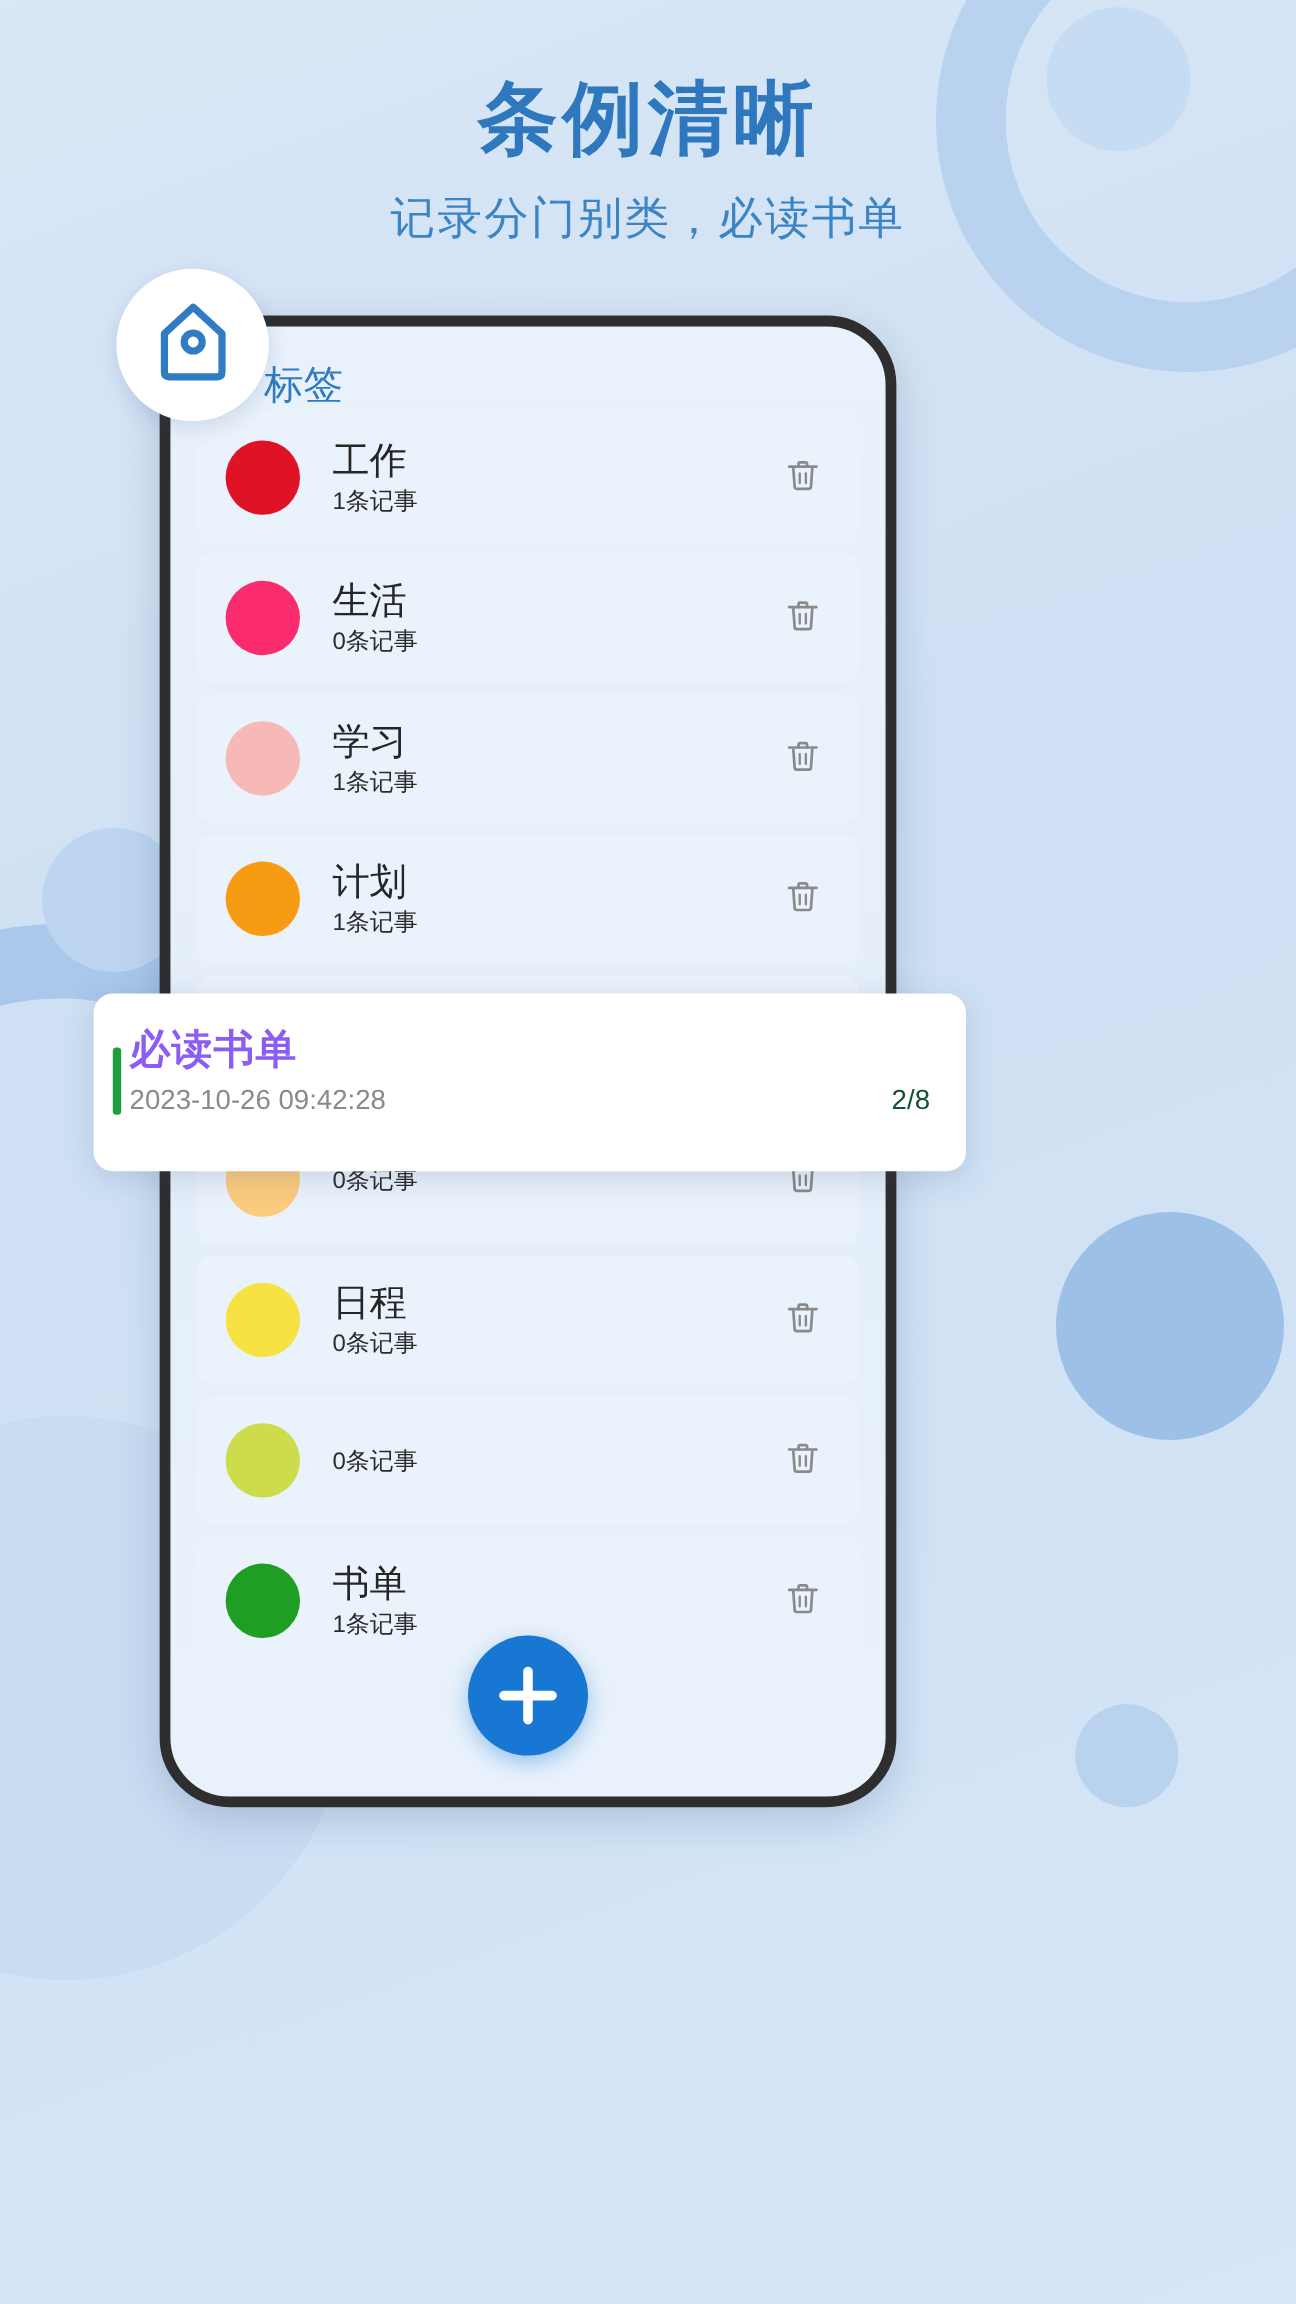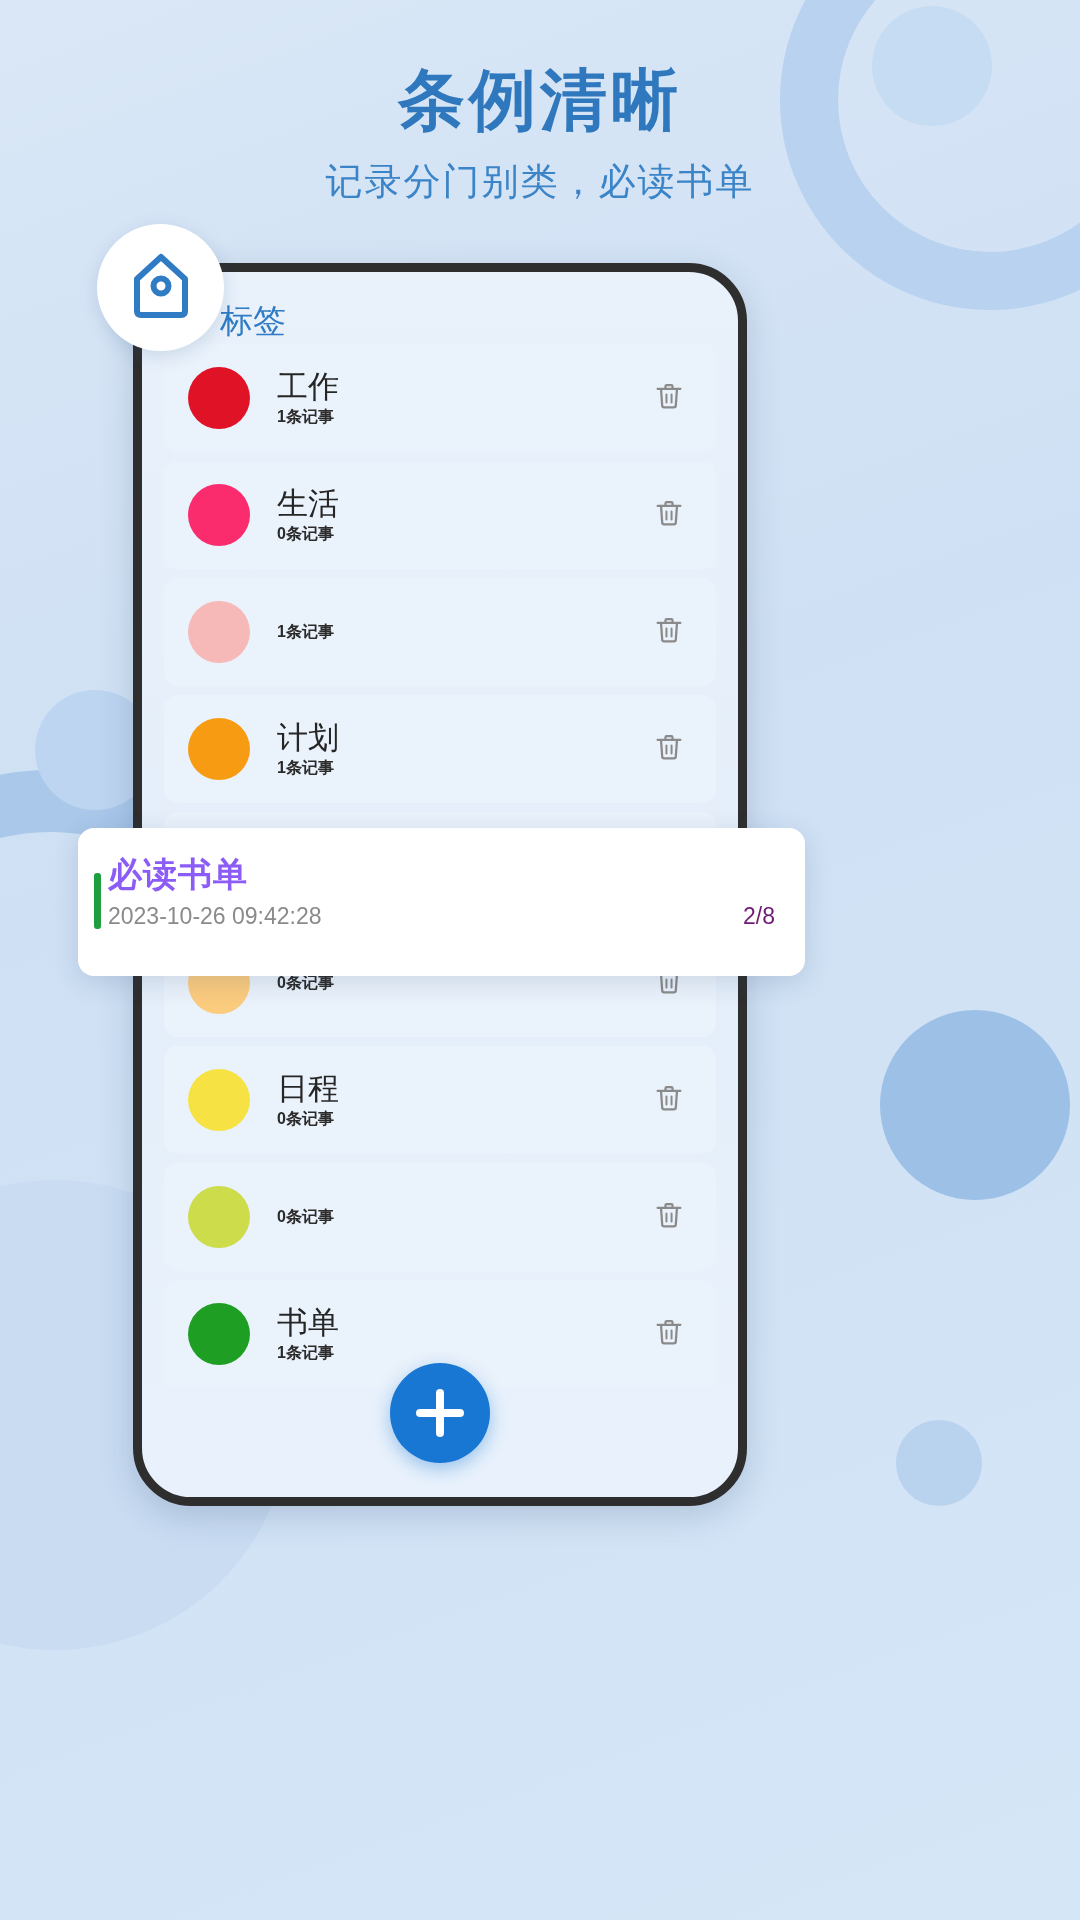"1条记事" .tag-count { font-size: 16px -> 20px; font-weight: bold -> none }
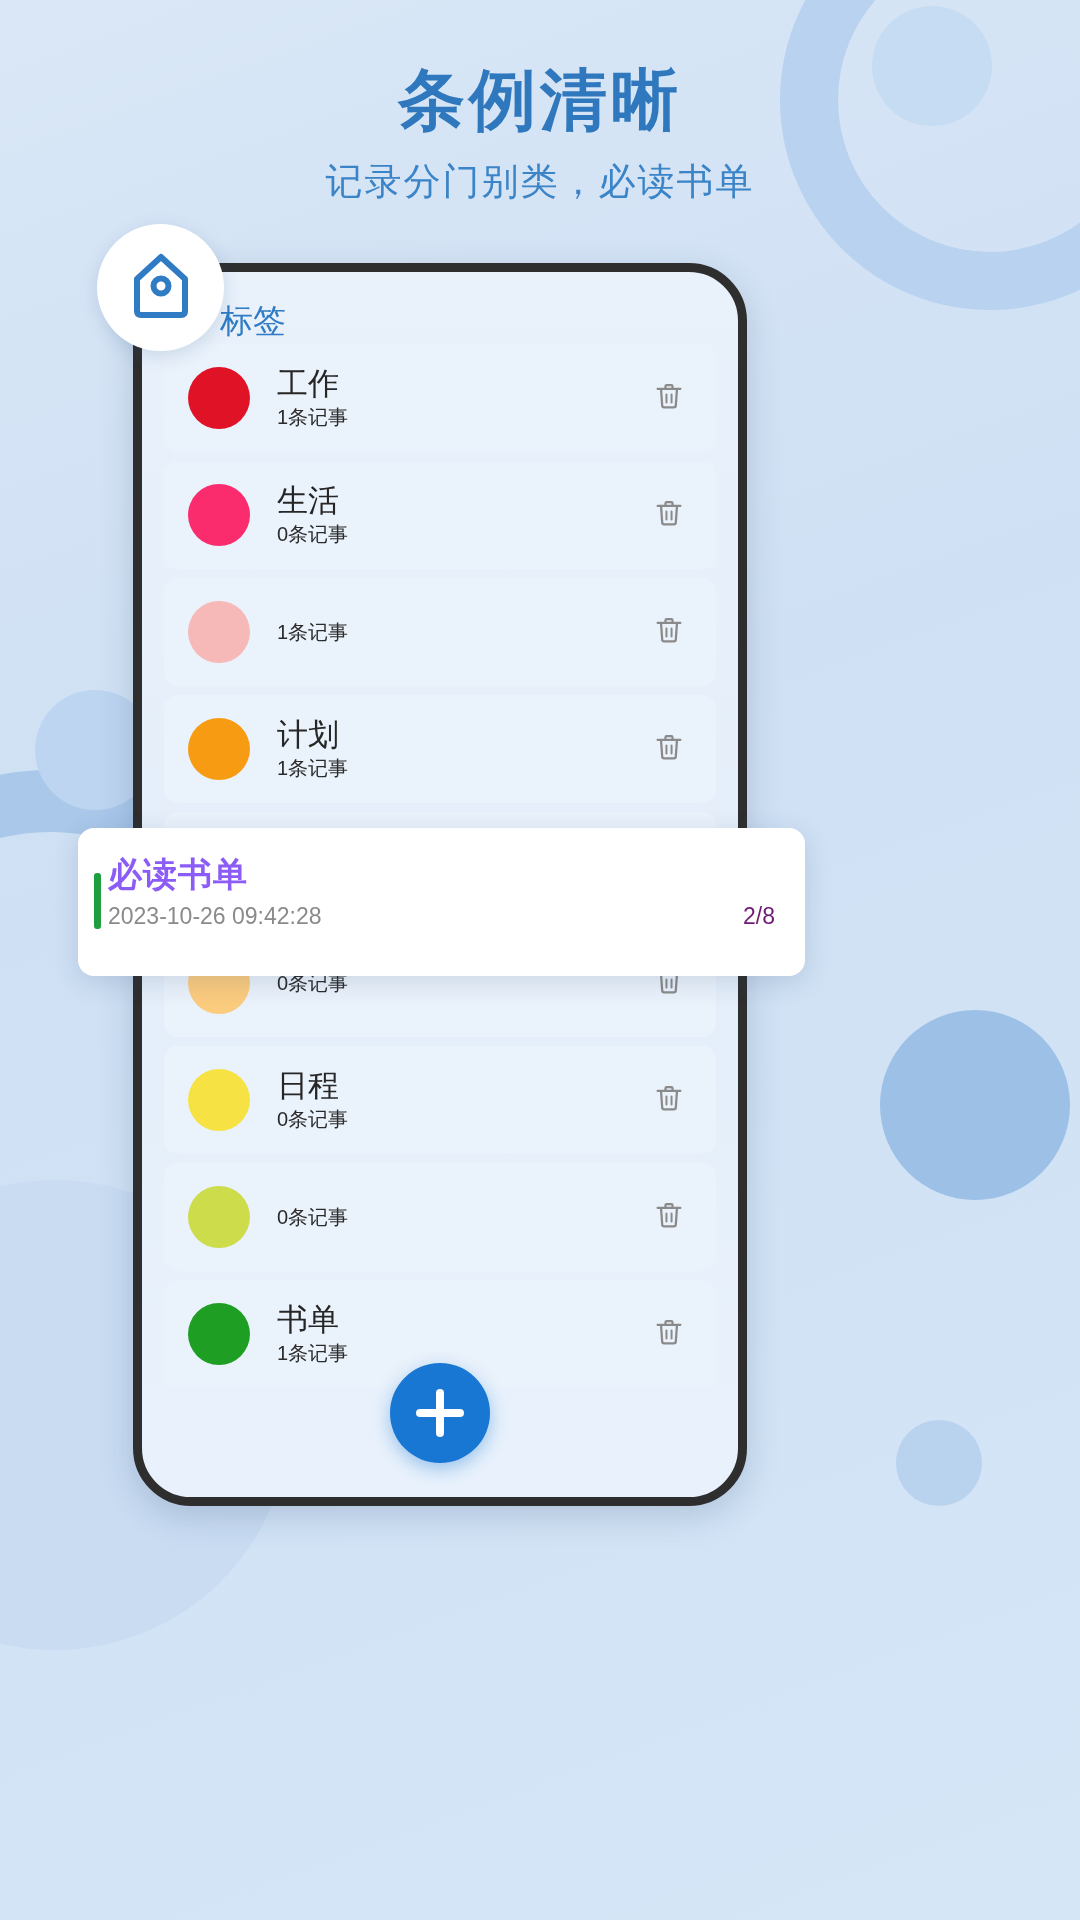"学习" div.tag-name { html: none -> <div>学习</div> }
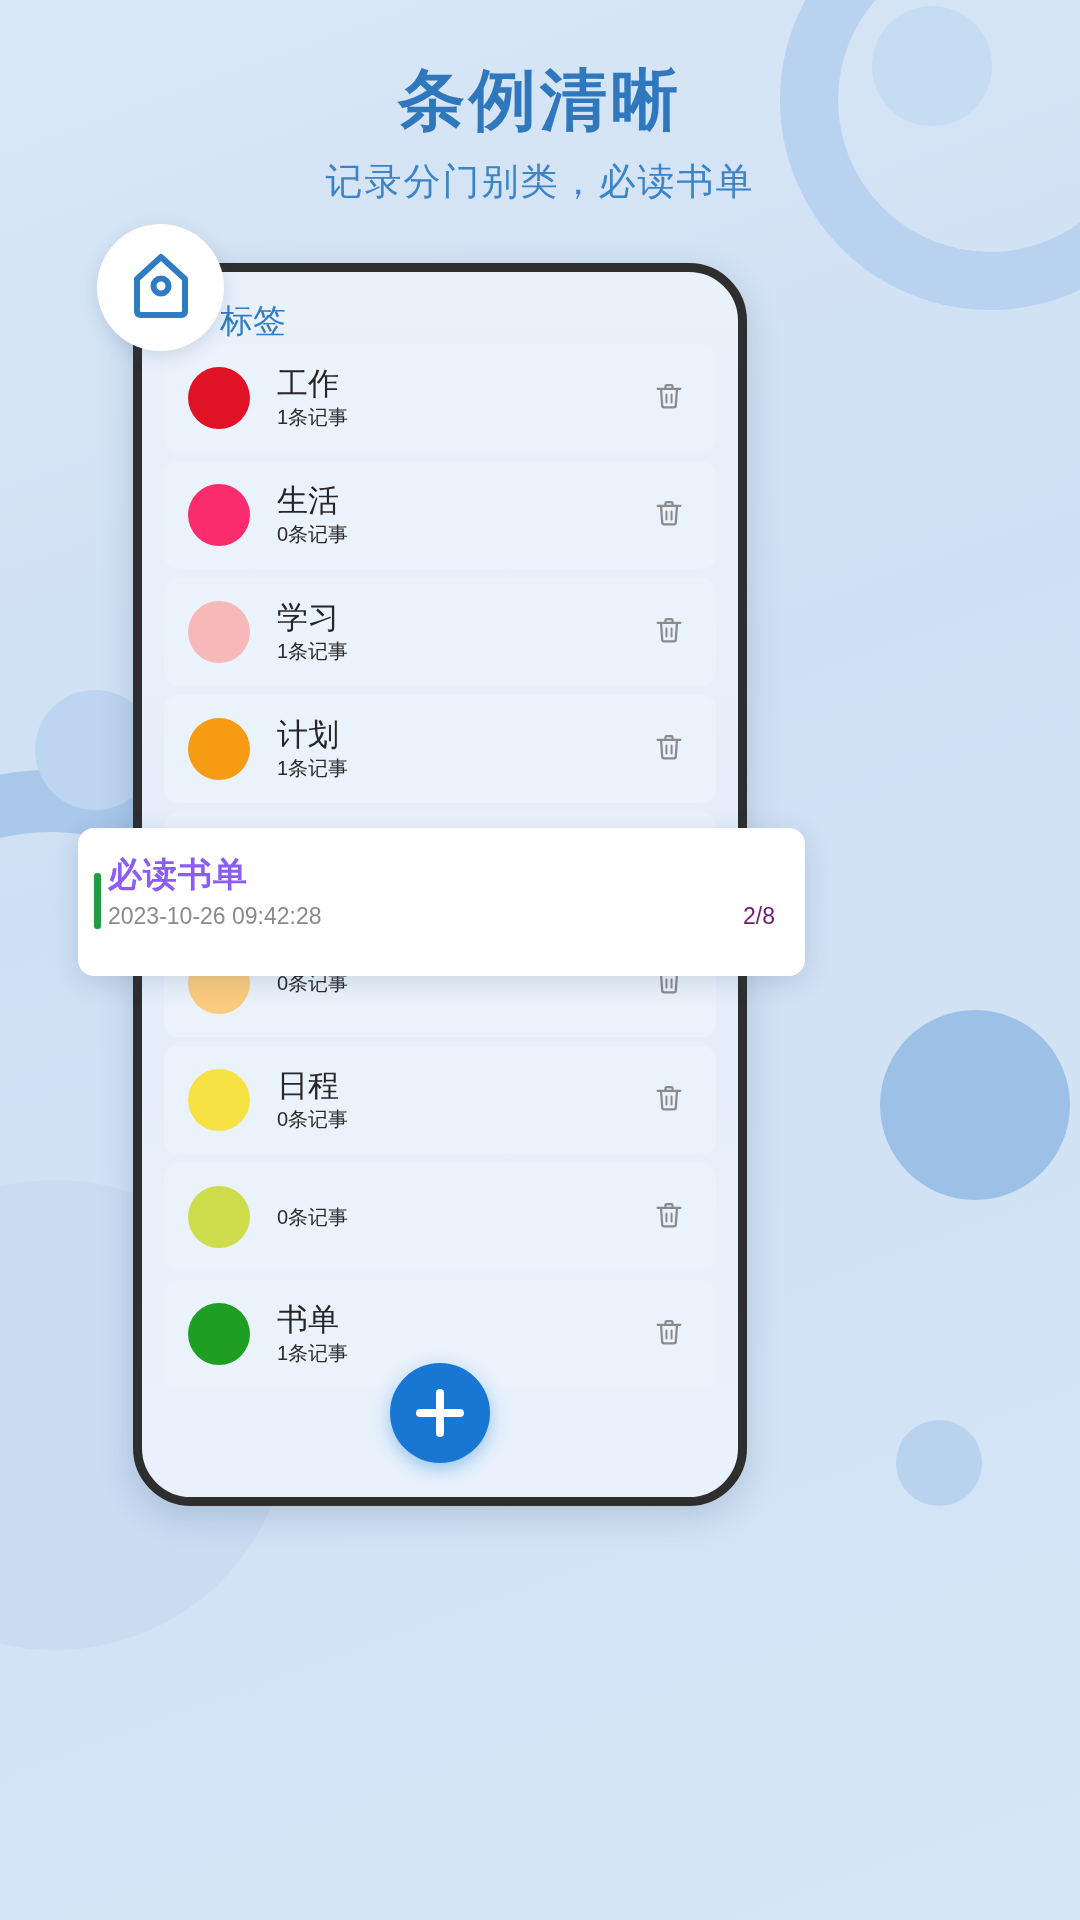"2/8" .toast-index { color: #701a75 -> #14532d }
